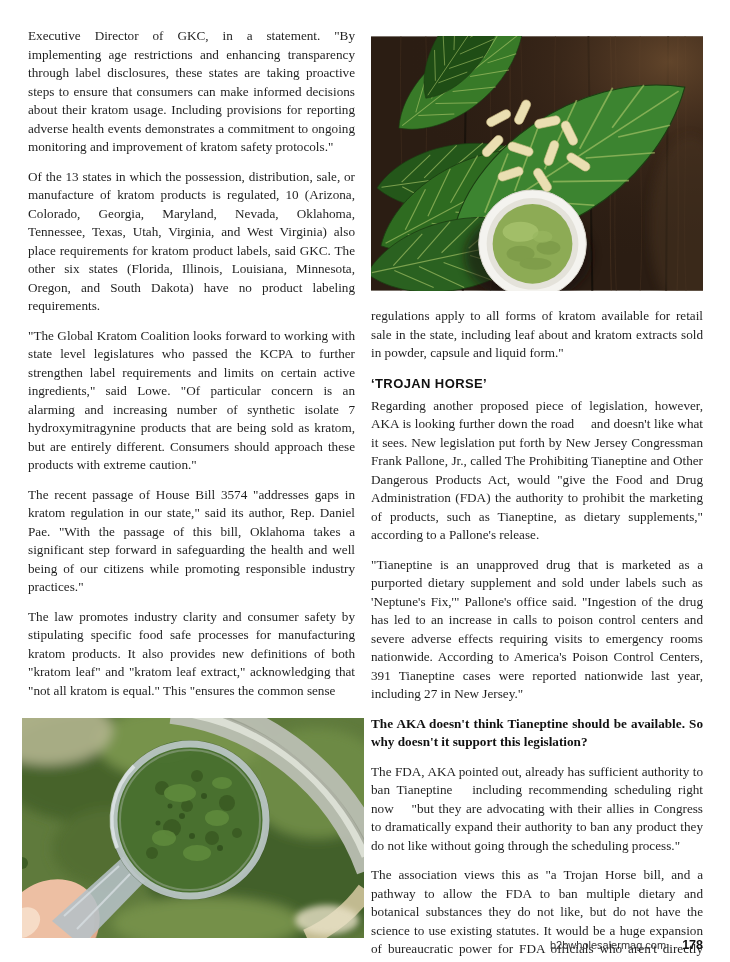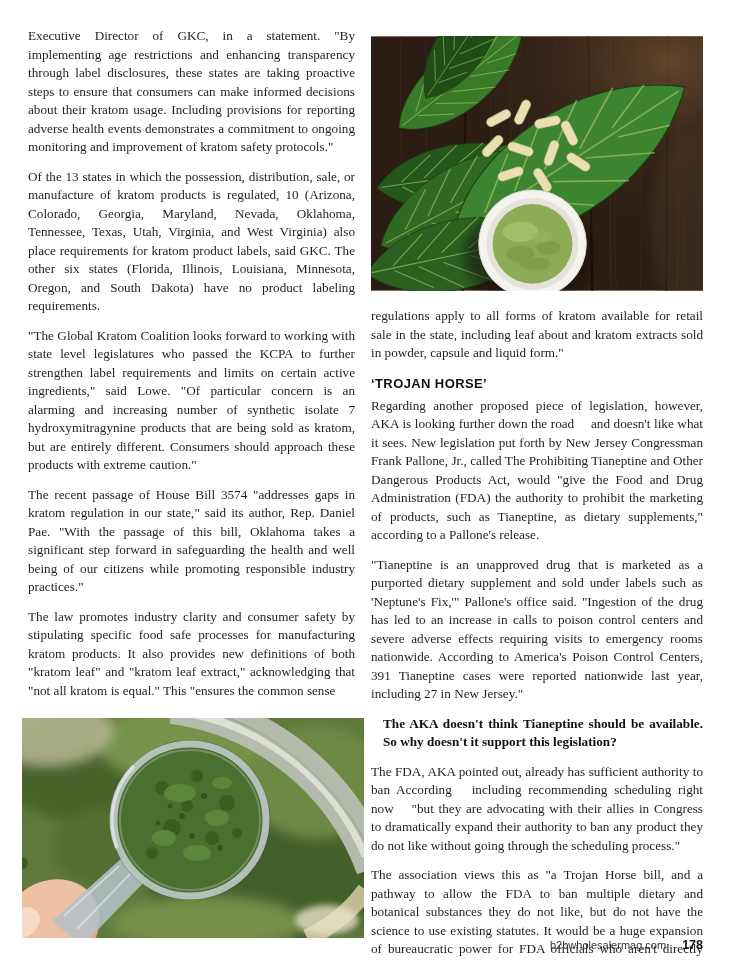"The AKA doesn't think Tianeptine" .para.bold { margin-left: 12px -> none }
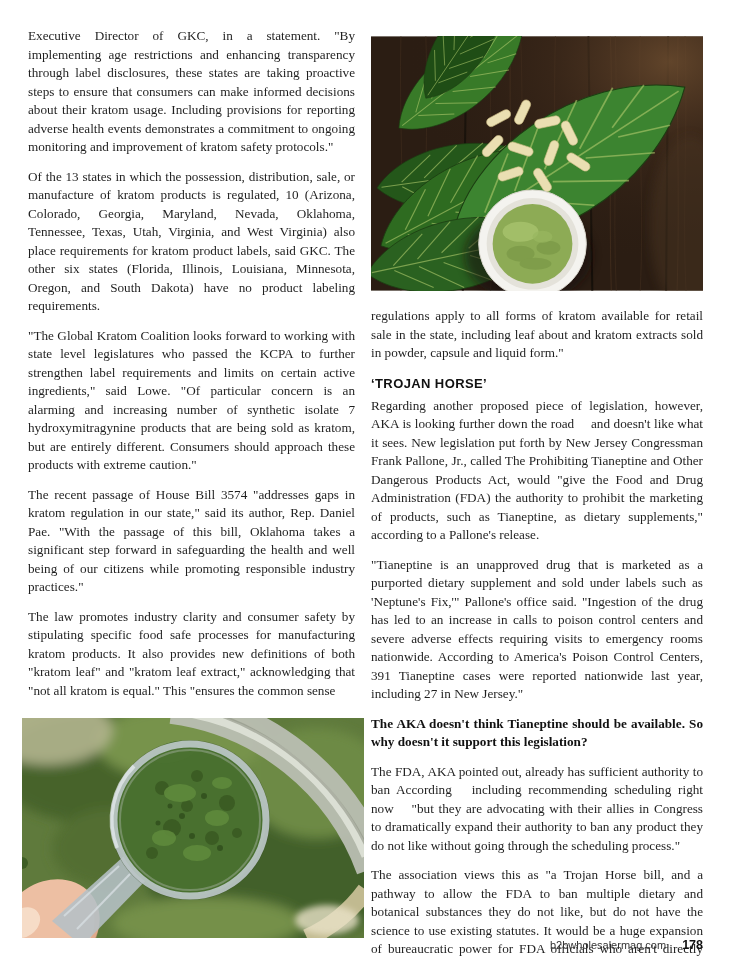"The FDA, AKA pointed out," p.para { text: According -> Tianeptine }
